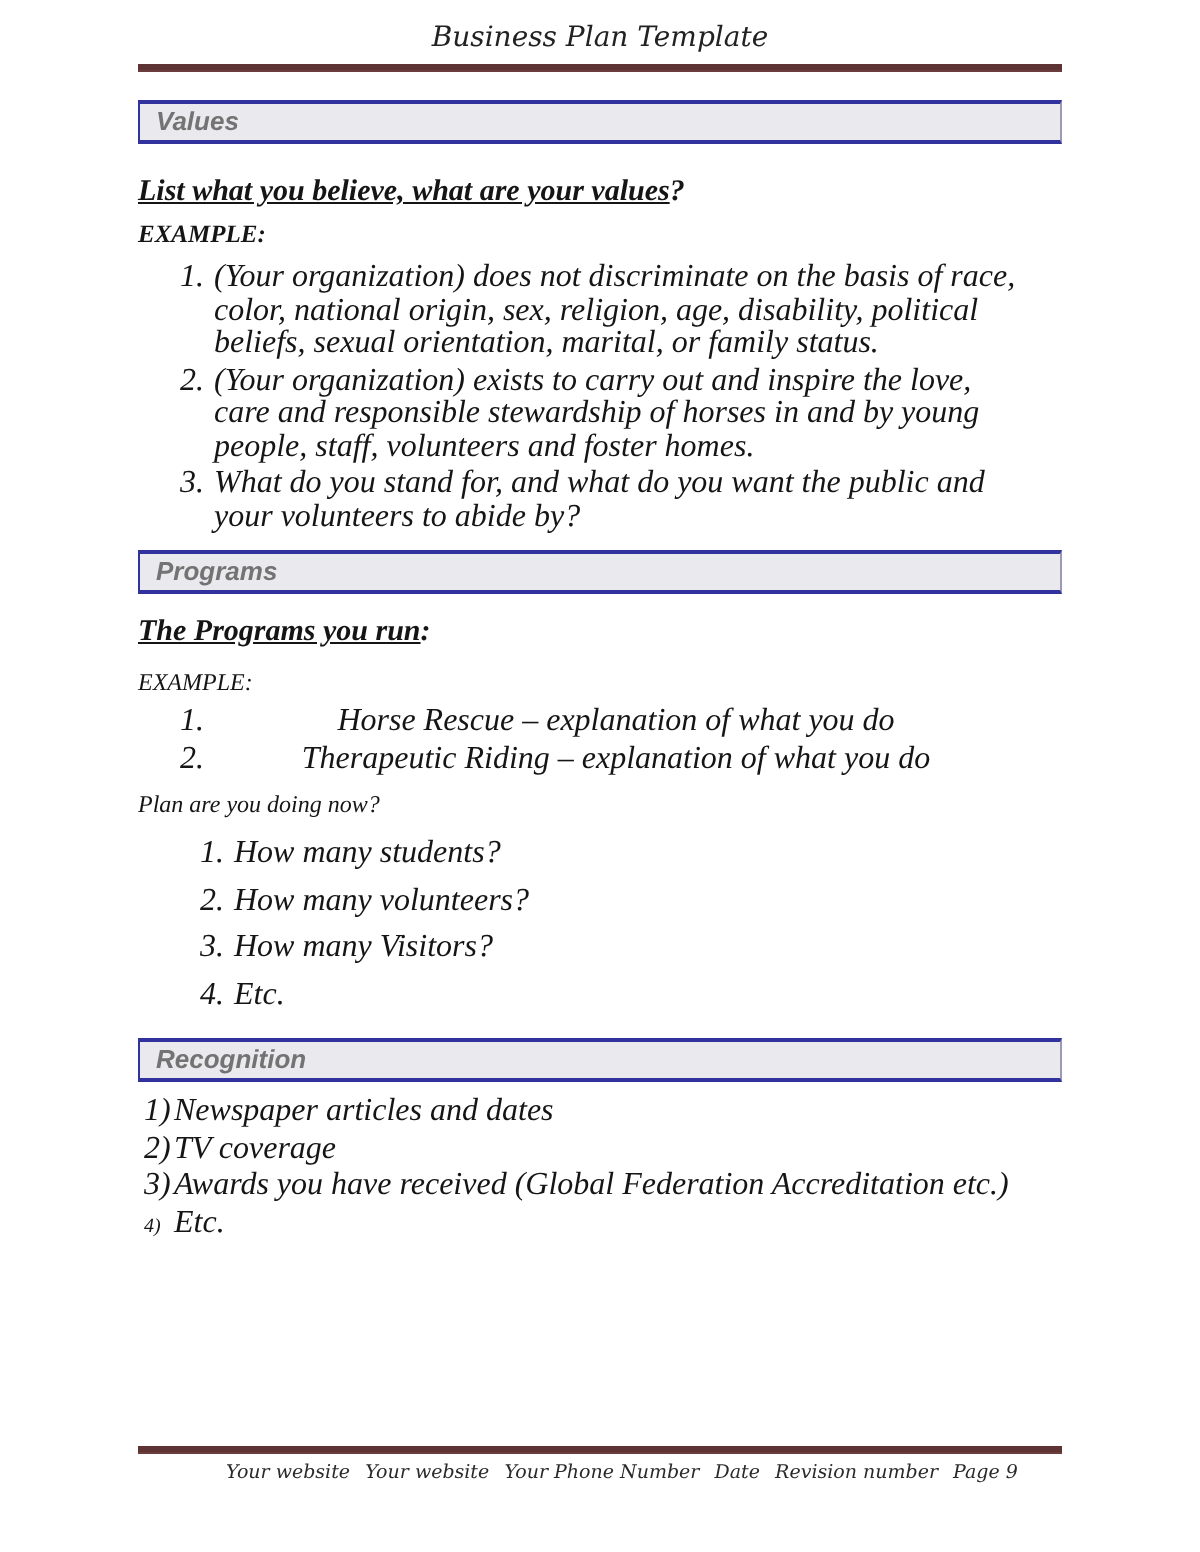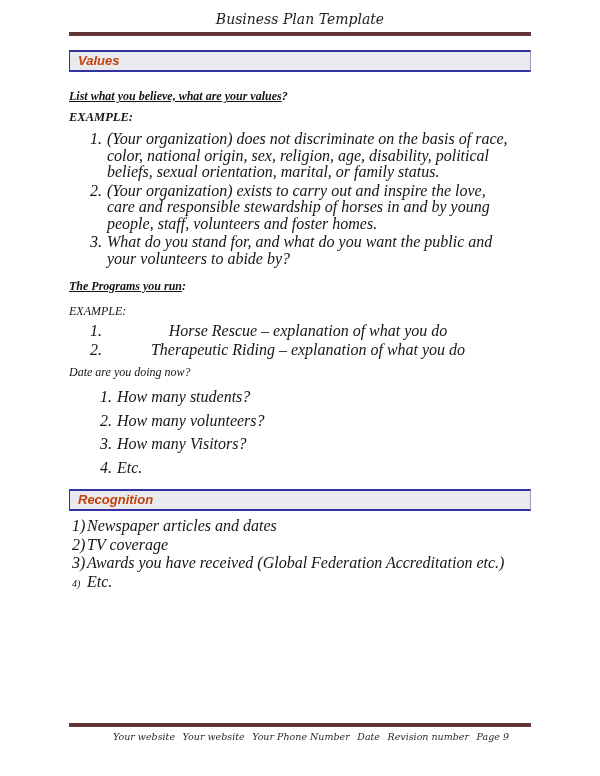"Values" .section-bar { color: #c2410c -> #737373 }
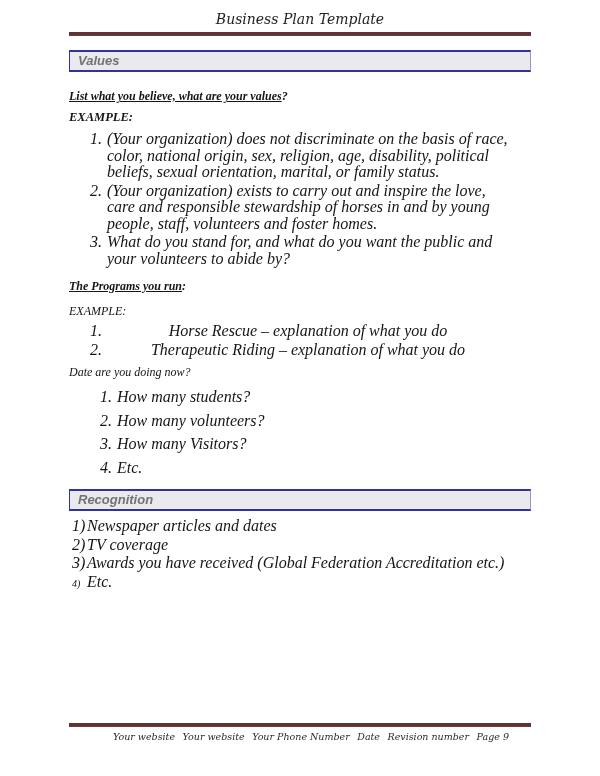"List what you believe, what" .prompt { font-size: 12px -> 15px }
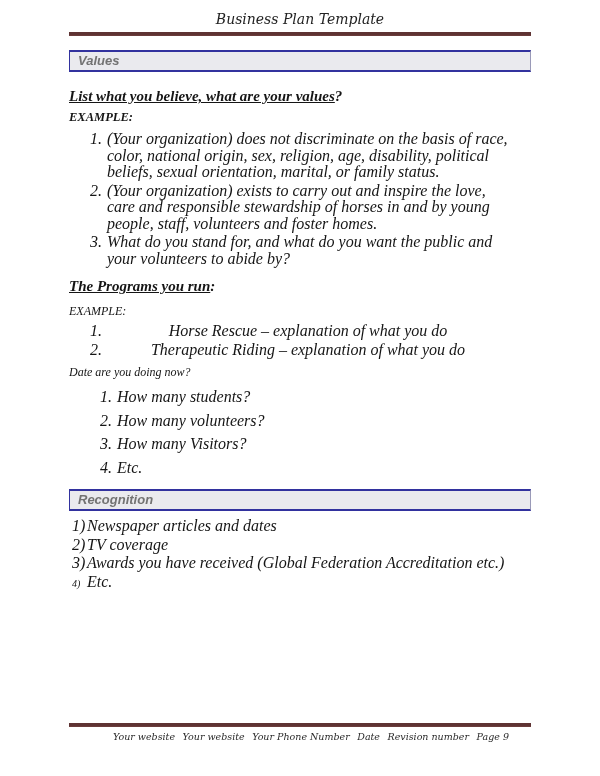"Programs" div.section-bar { html: none -> <div> <span>Programs</span> </div> }
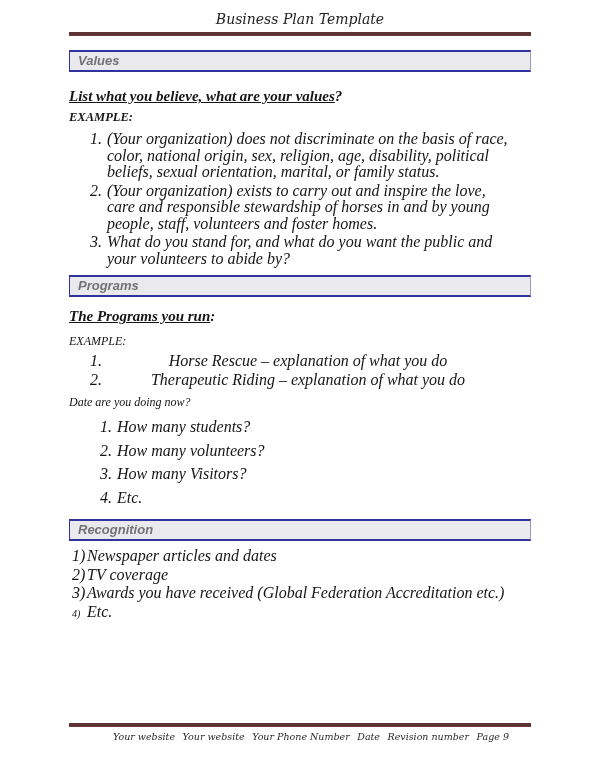"Date are you doing now?" p.para { text: Date -> Plan }
